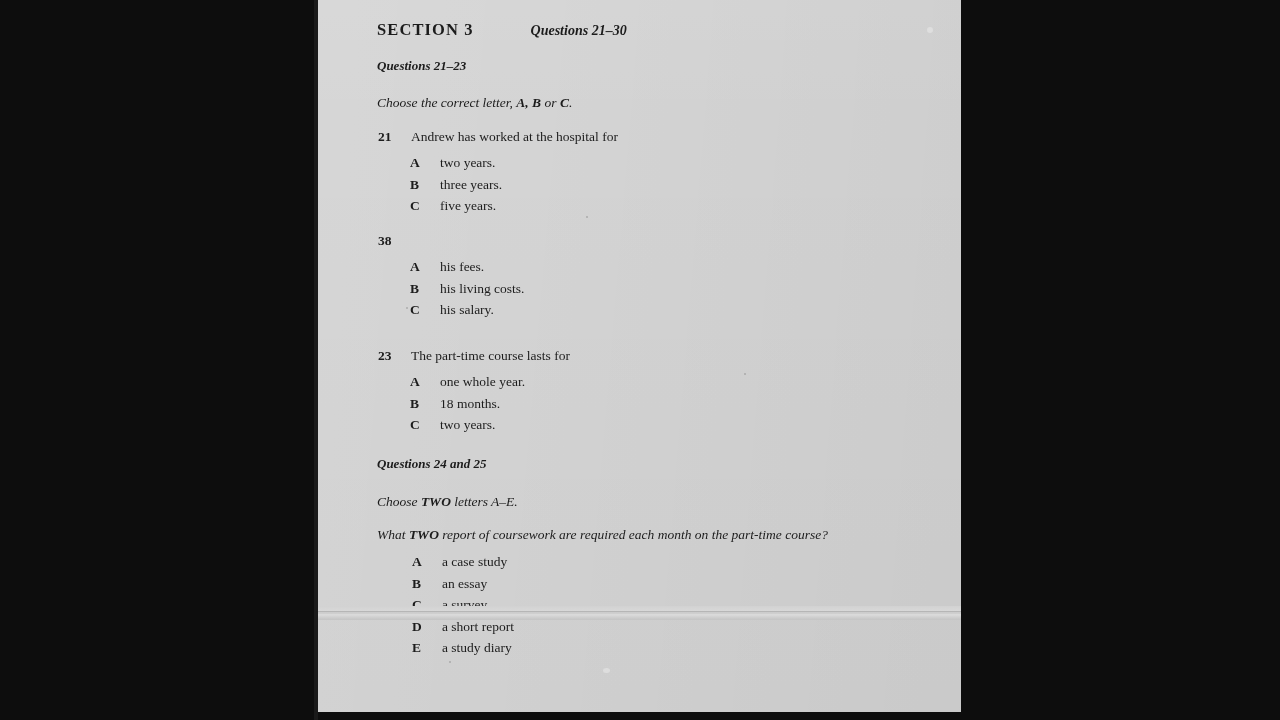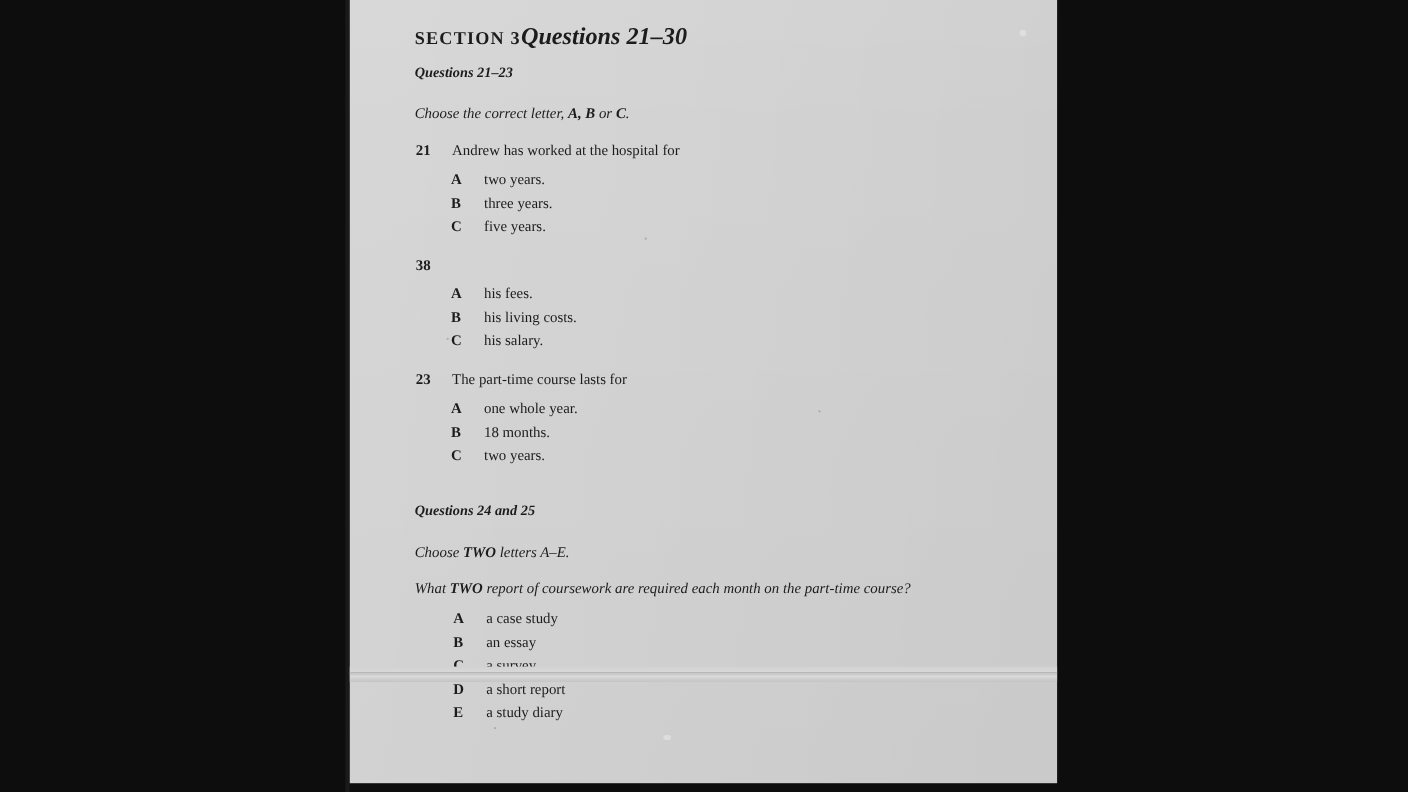"Questions 21–30" .section-range { font-size: 22px -> 14px; margin-left: none -> 57px }
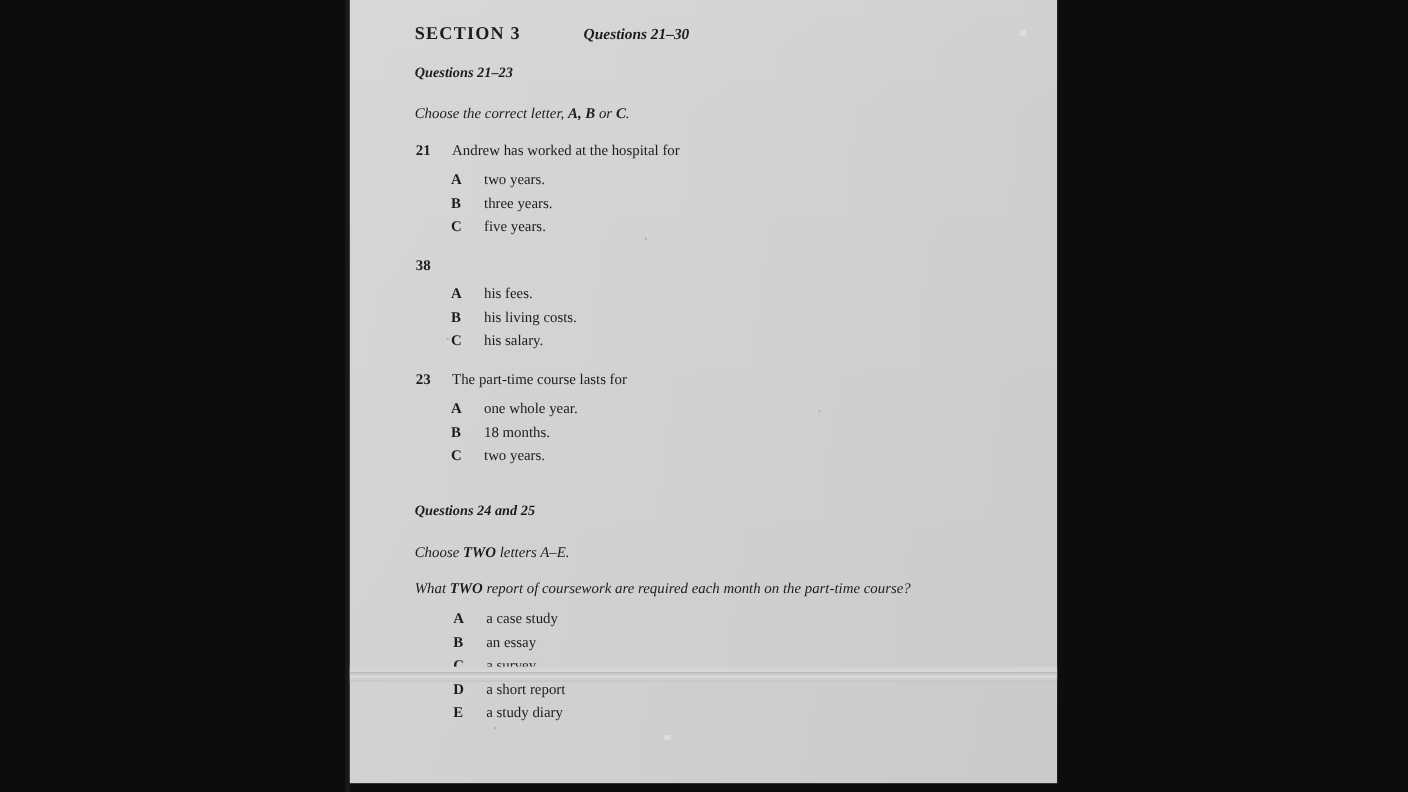"23" div.q-block { top: 337px -> 348px }
